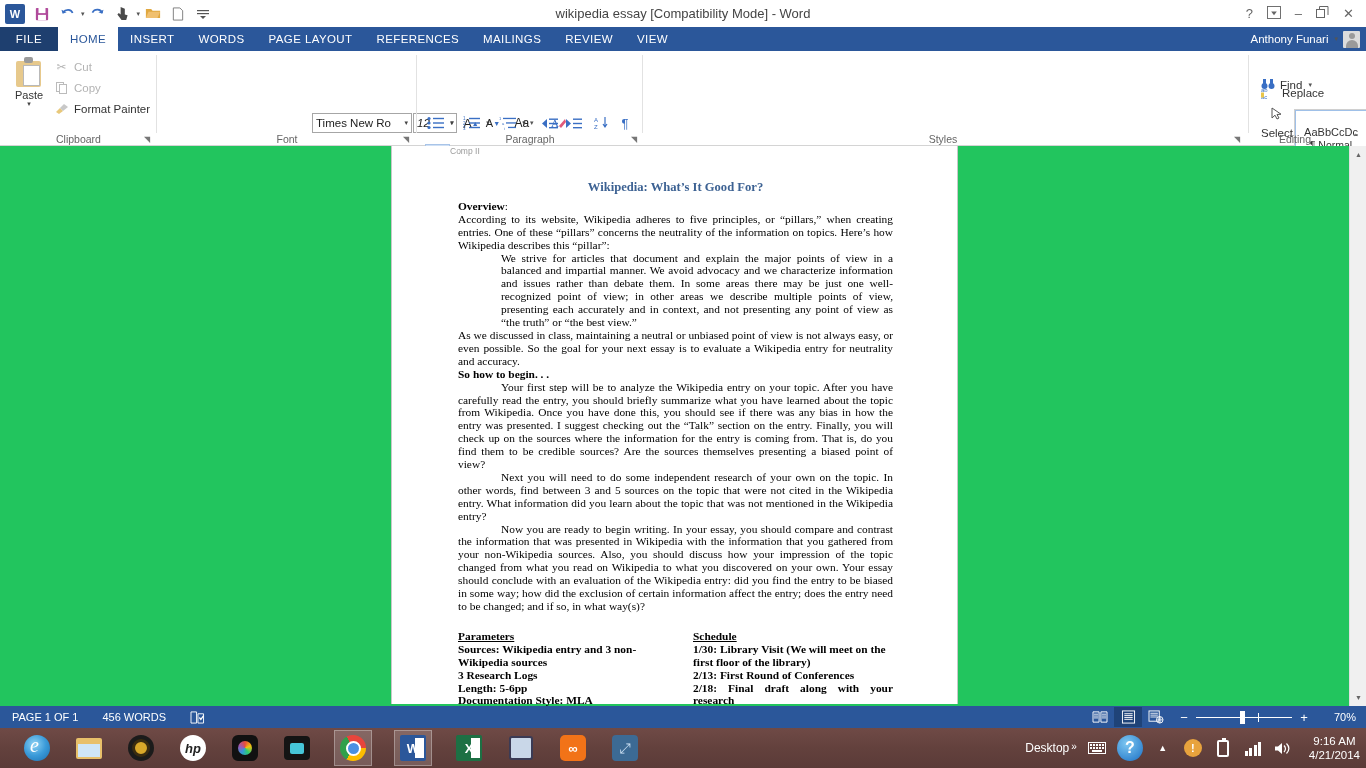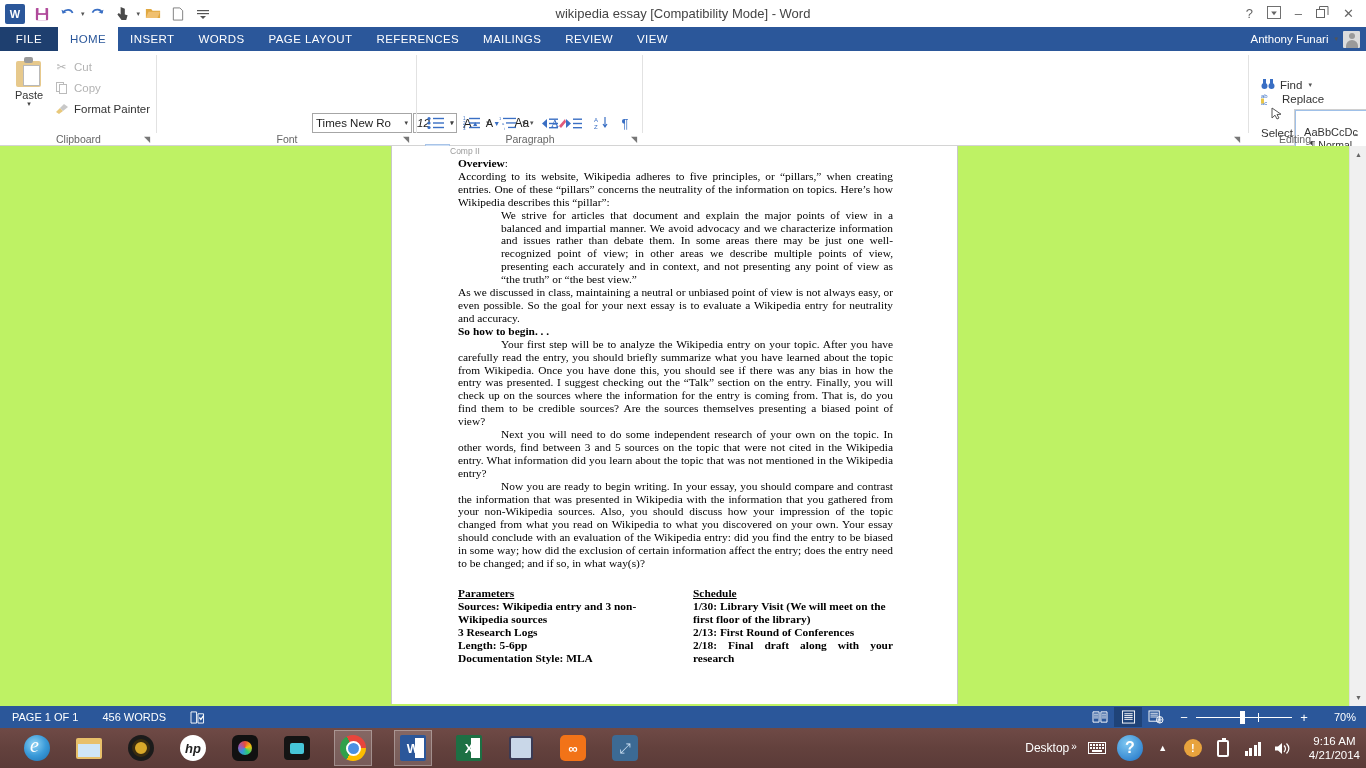"Replace" div.edit-item { margin-top: 6px -> none }
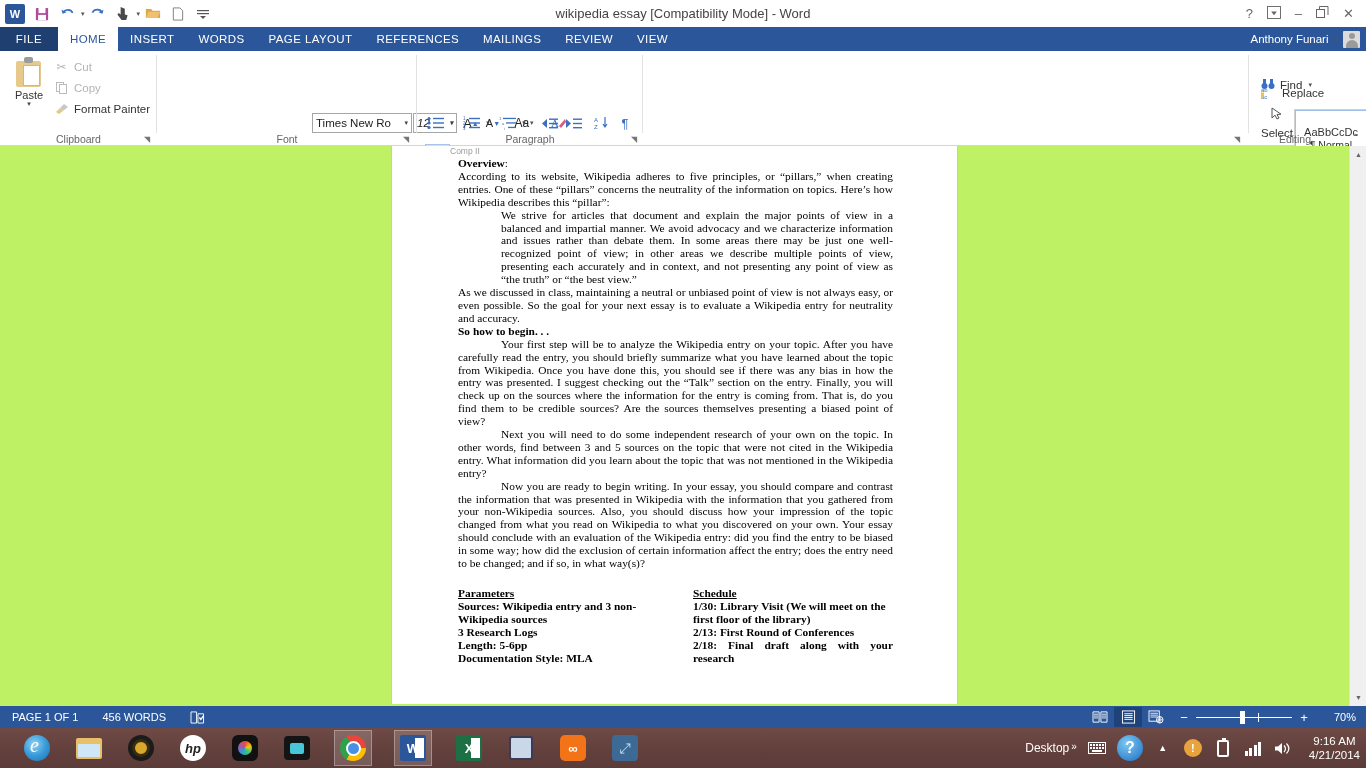"Styles" div.rgroup-label { html: none -> <div>Styles</div> }
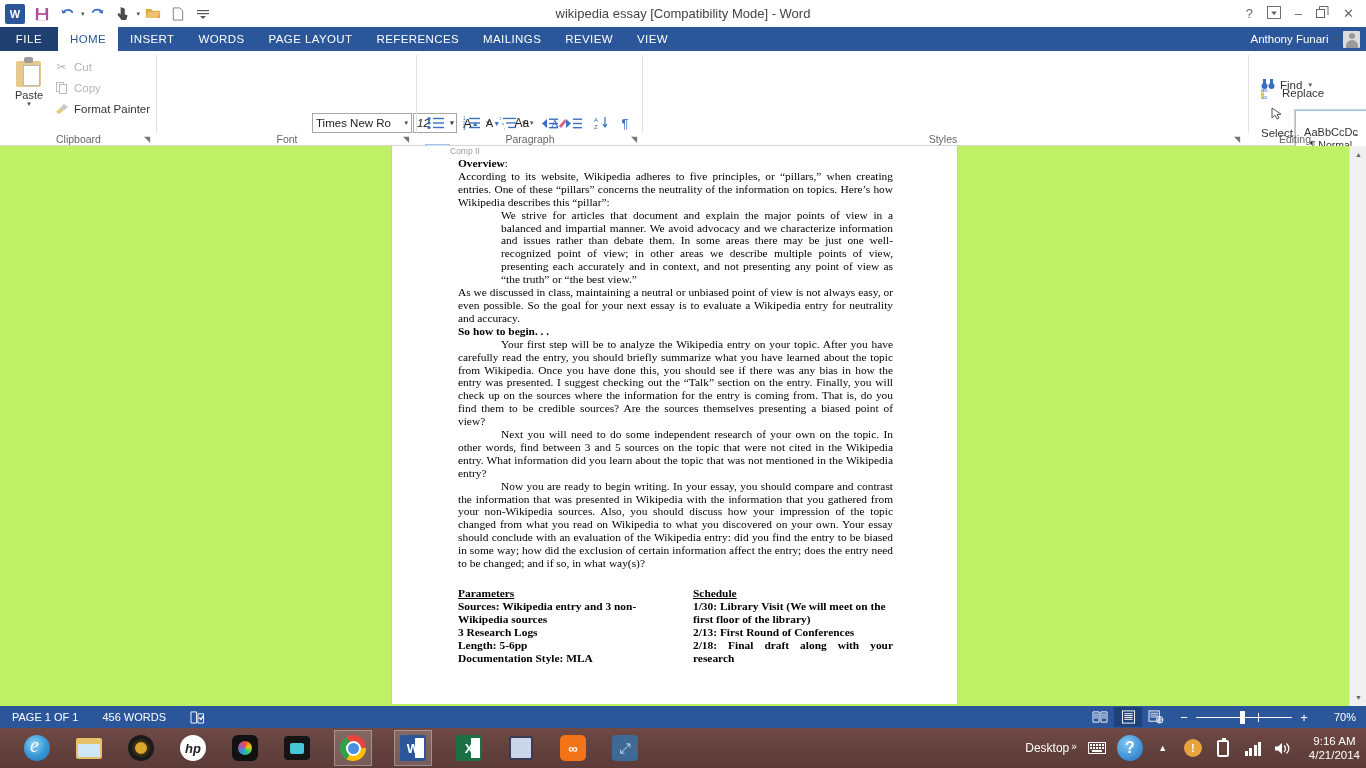"Comp II" .docarea { background: #bef264 -> #22c55e }
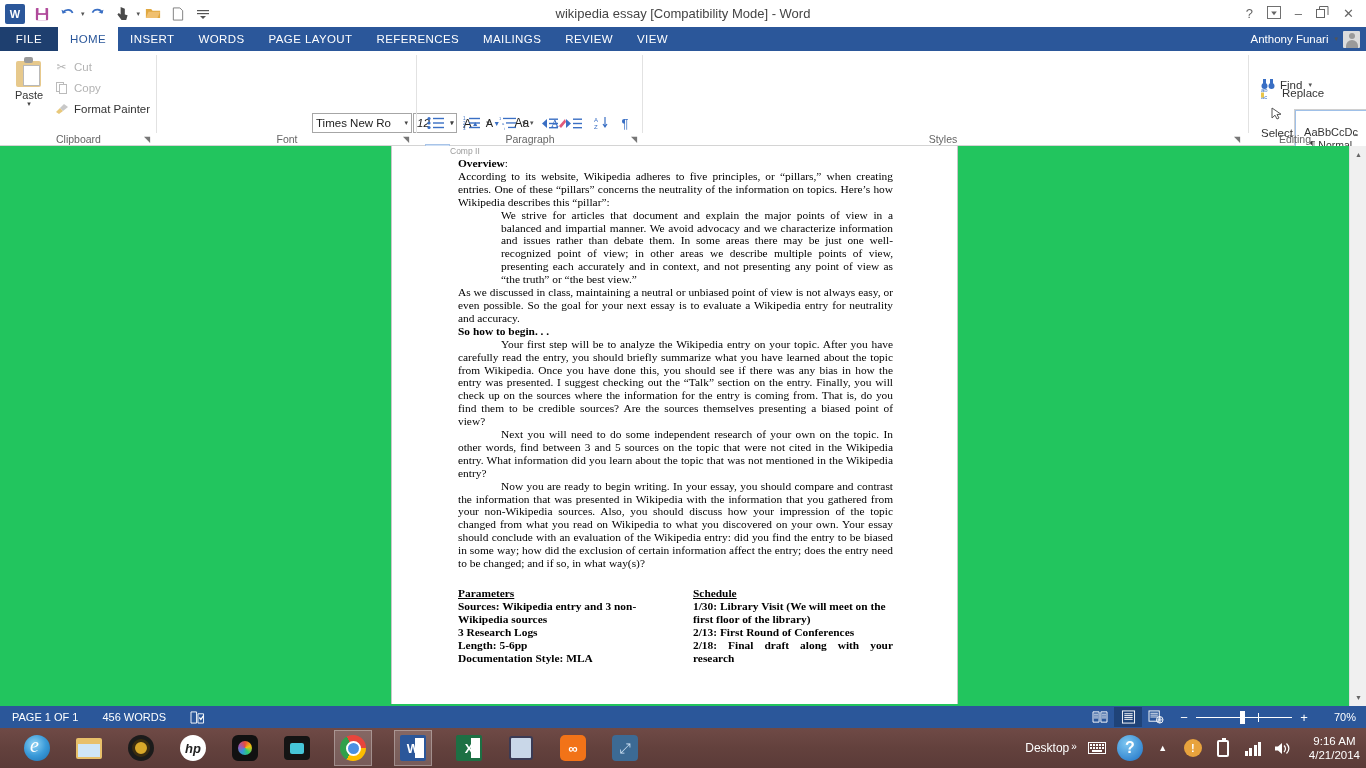"Wikipedia: What’s It Good For?" div.doc-title { html: none -> <div>Wikipedia: What’s It Good For?</div> }
